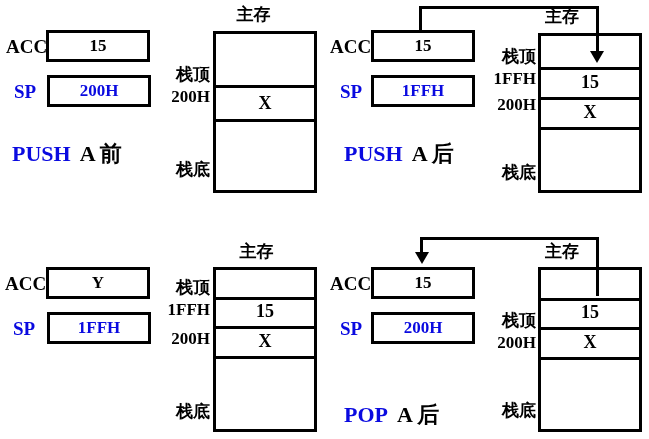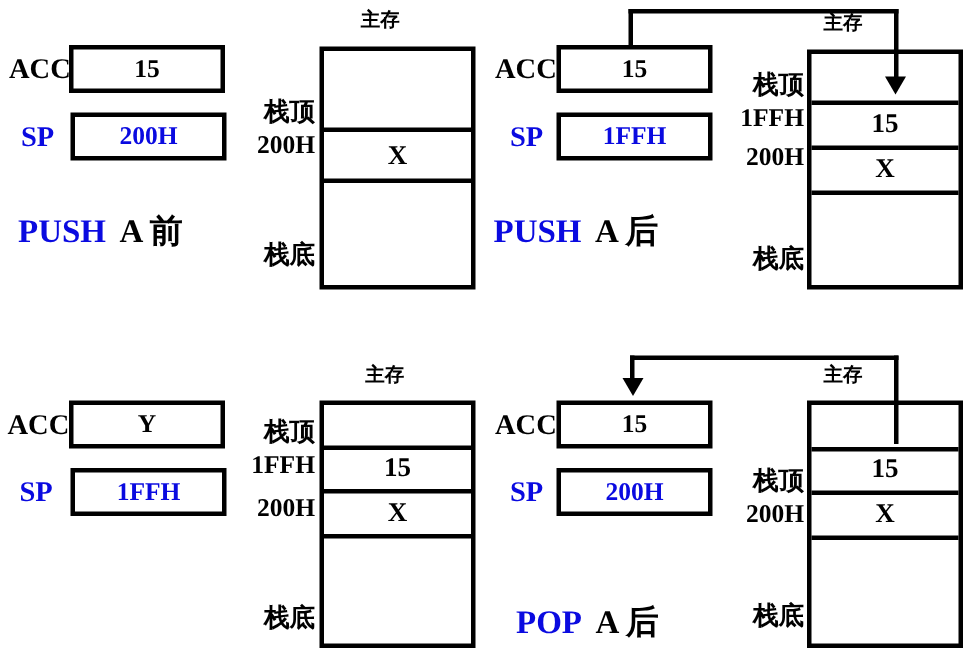"主存" .mem-title { font-size: 13px -> 17px }
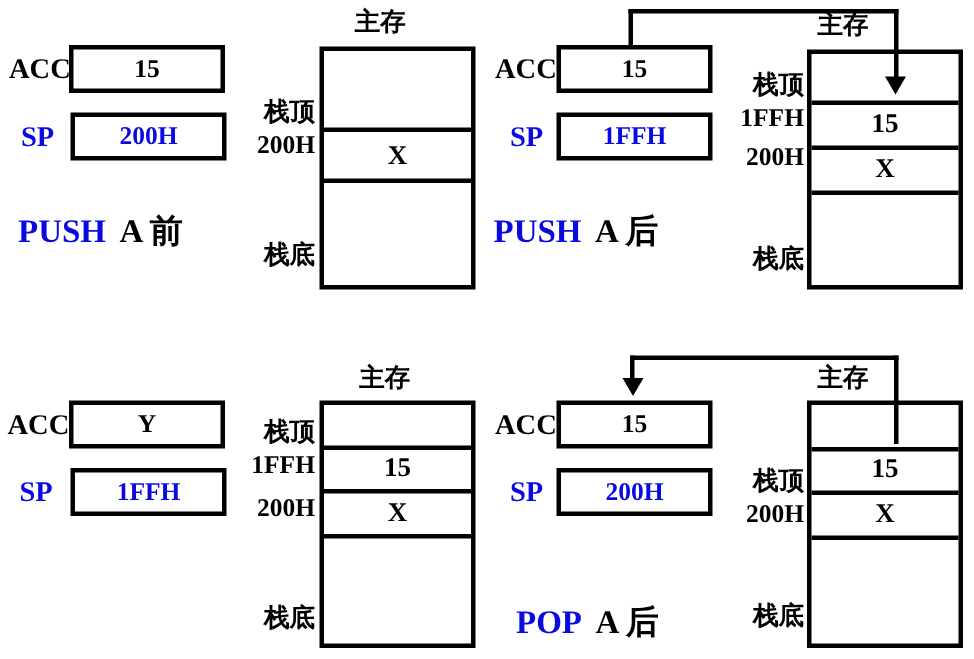"PUSH A 后" div.caption { left: 329px -> 344px }
